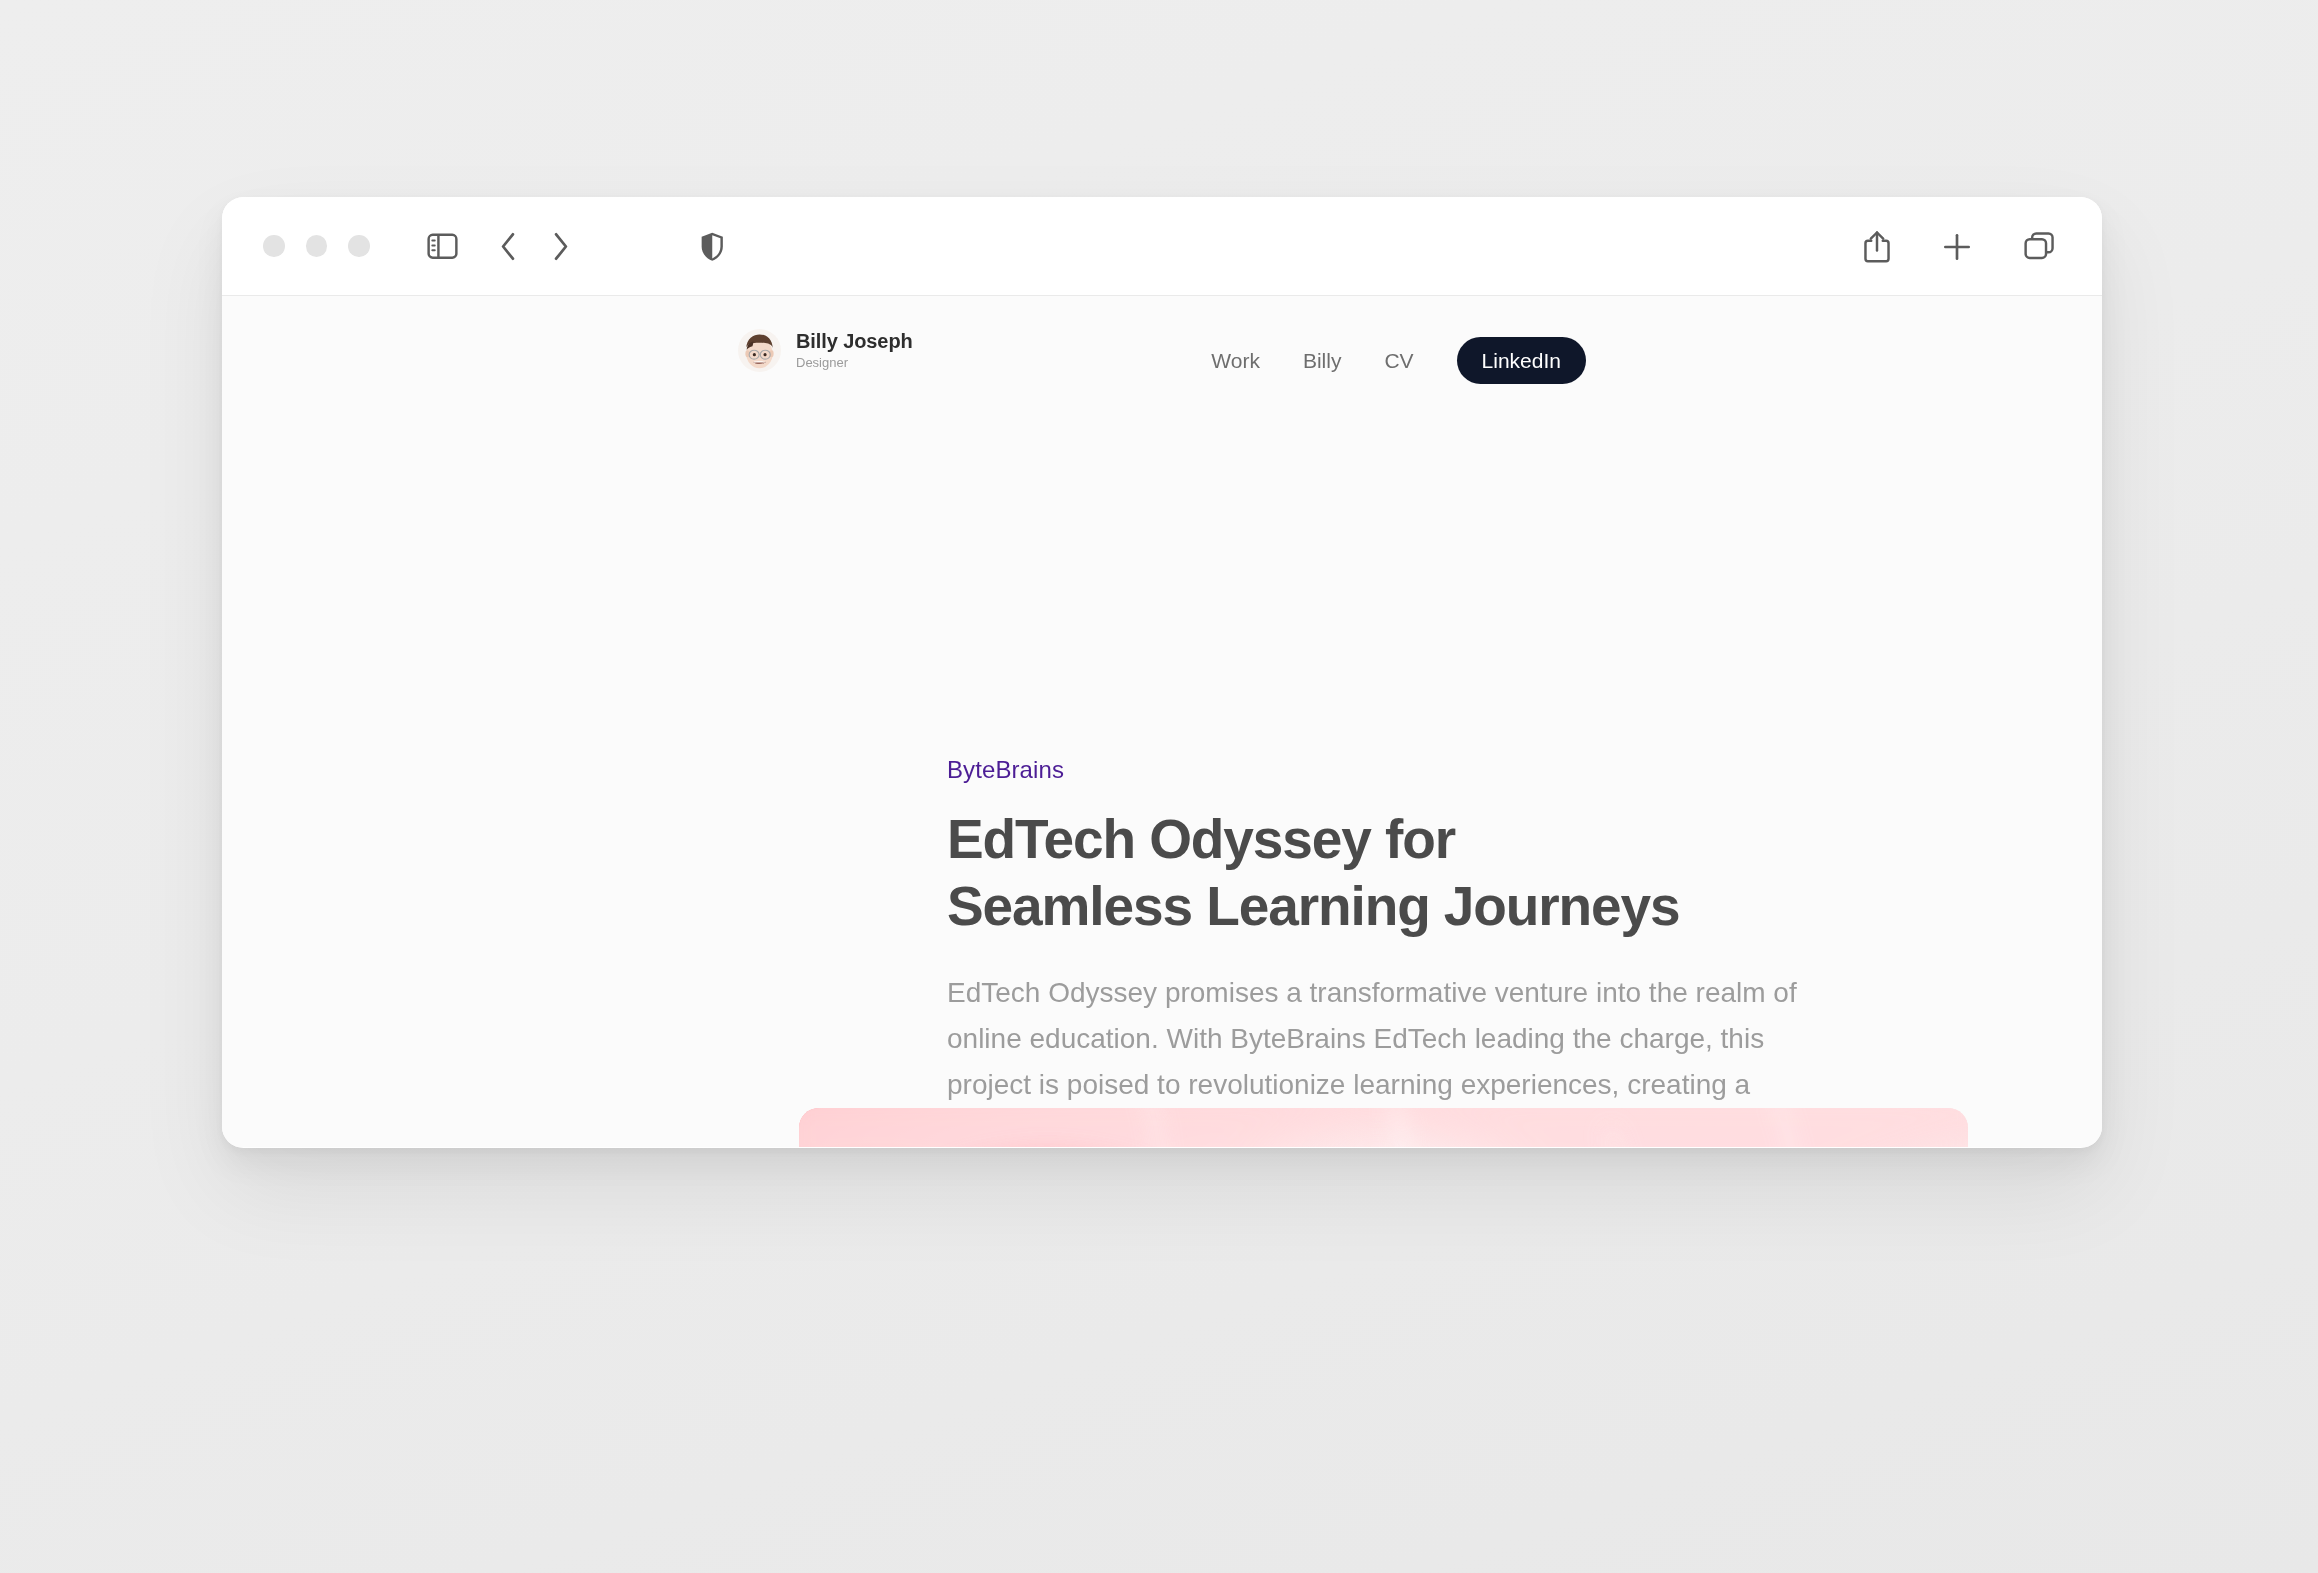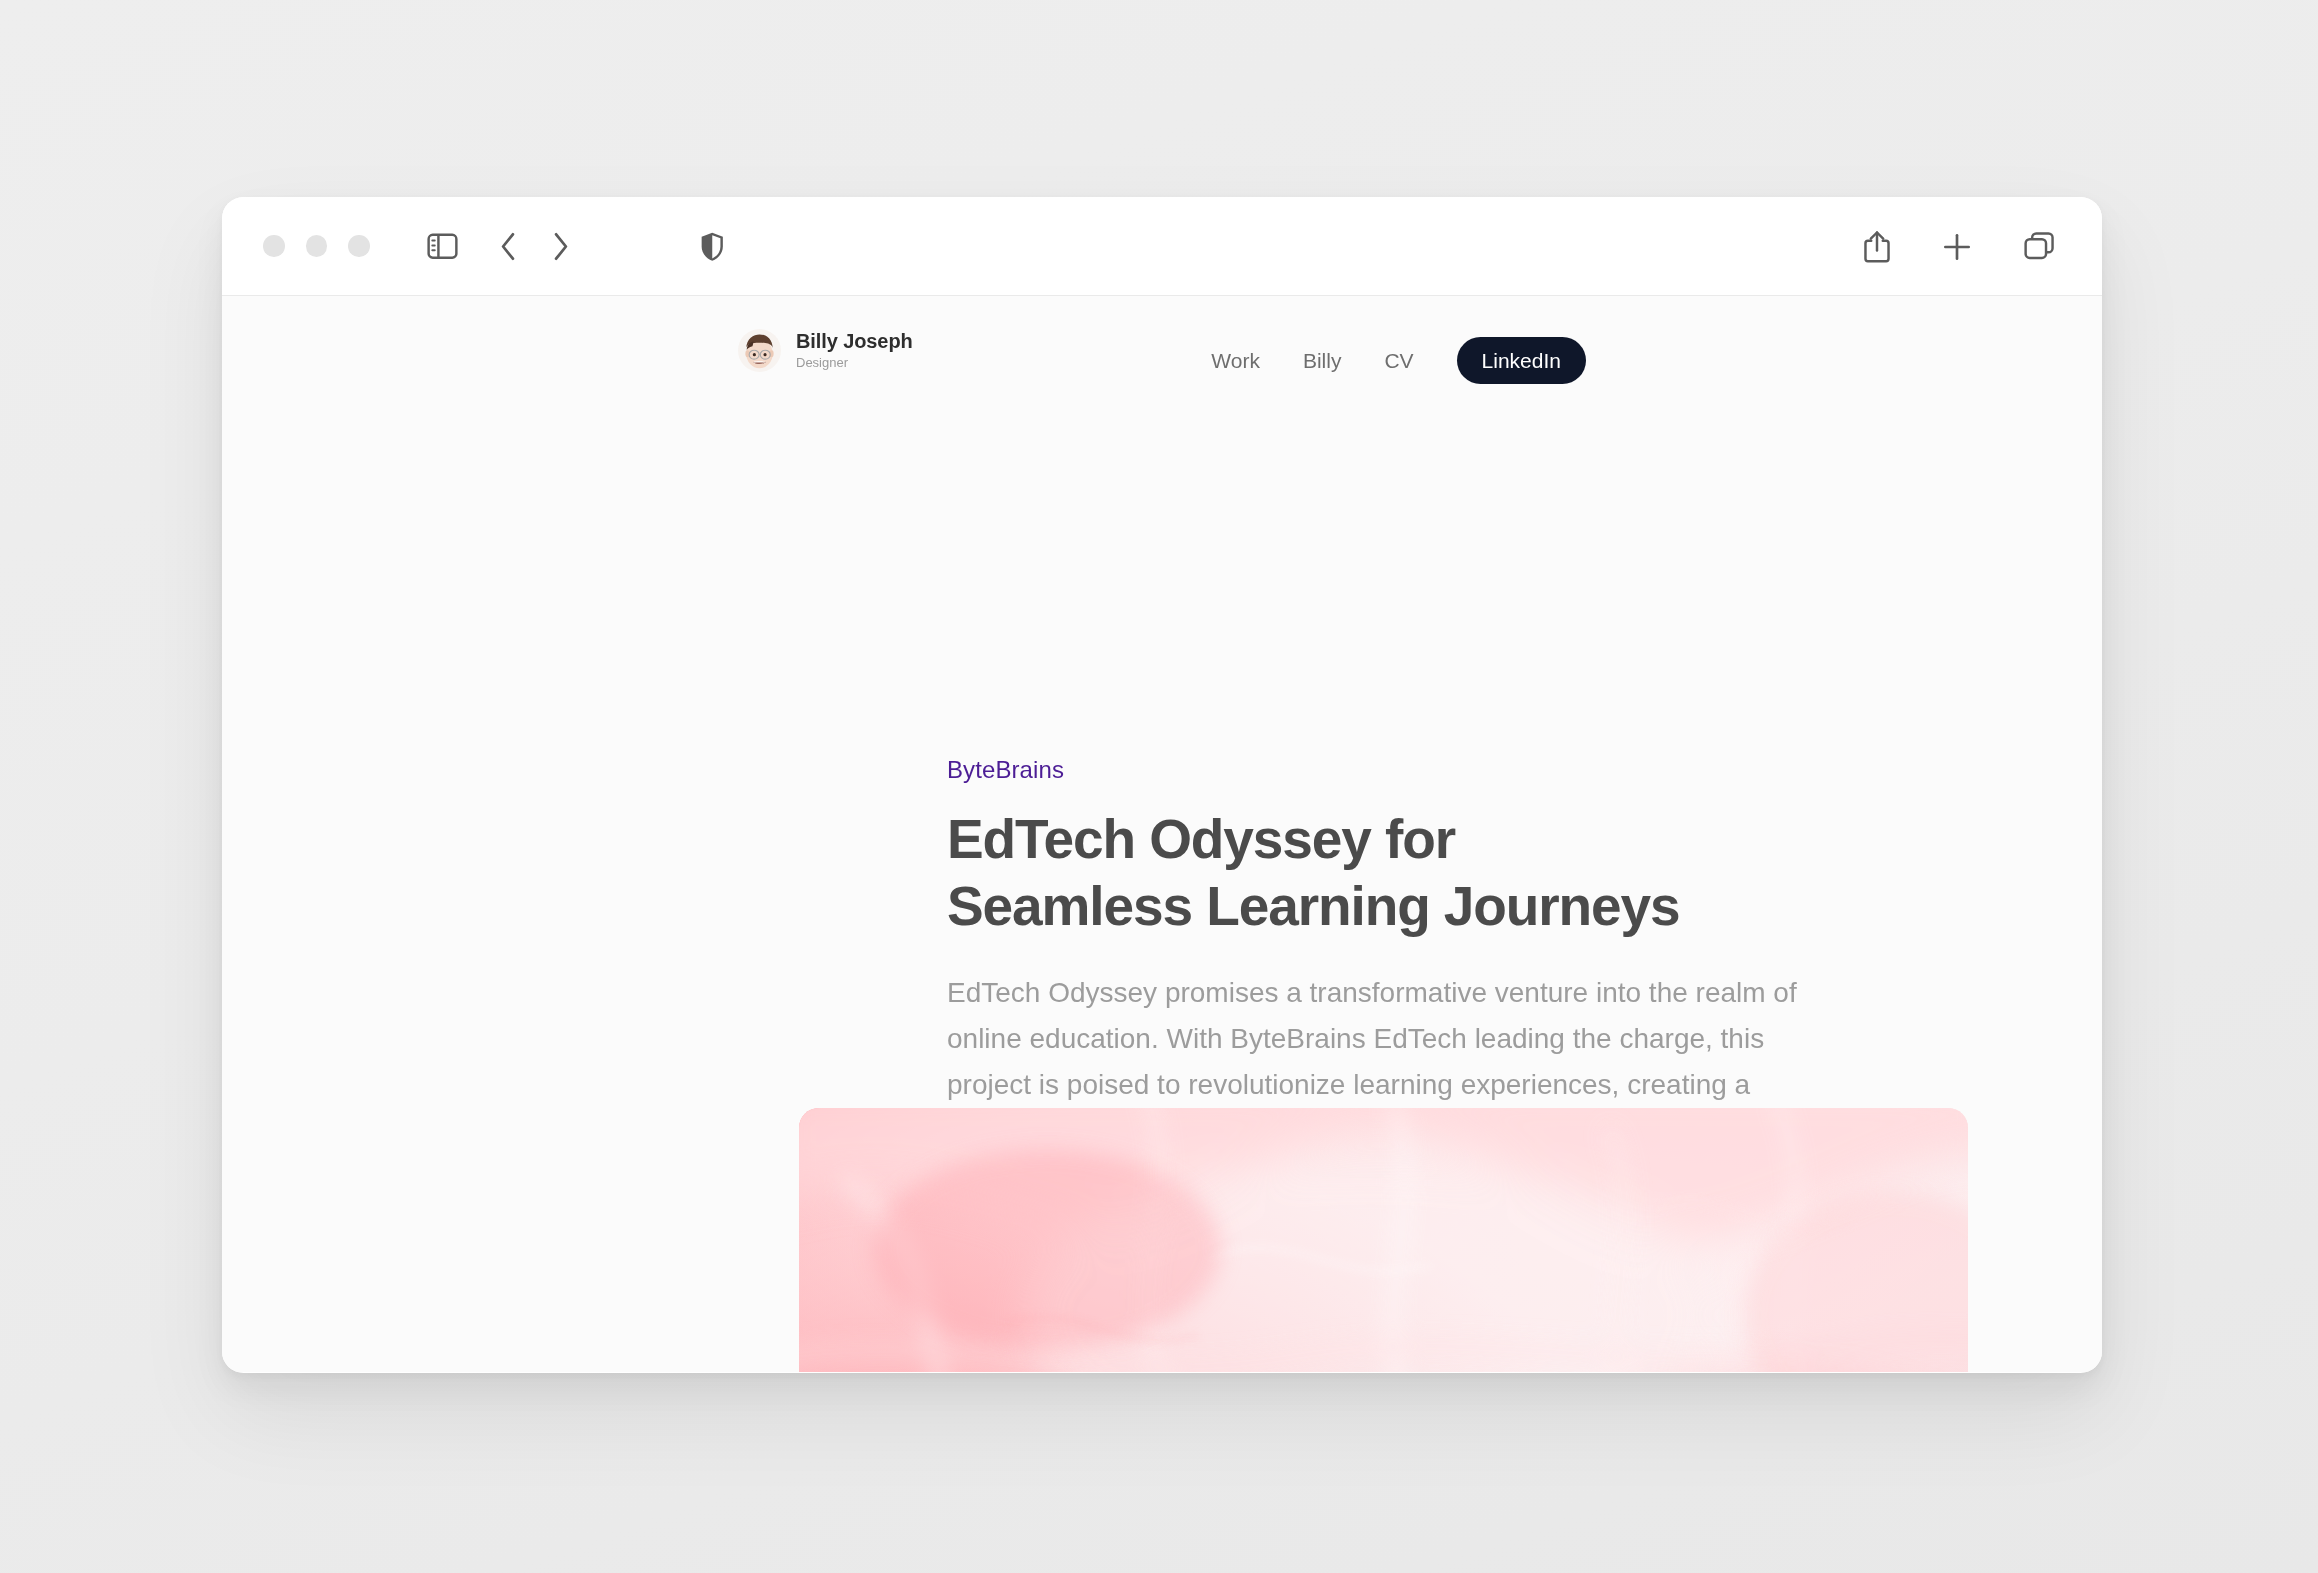"Billy Joseph" #browser-window { height: 1176px -> 951px }
